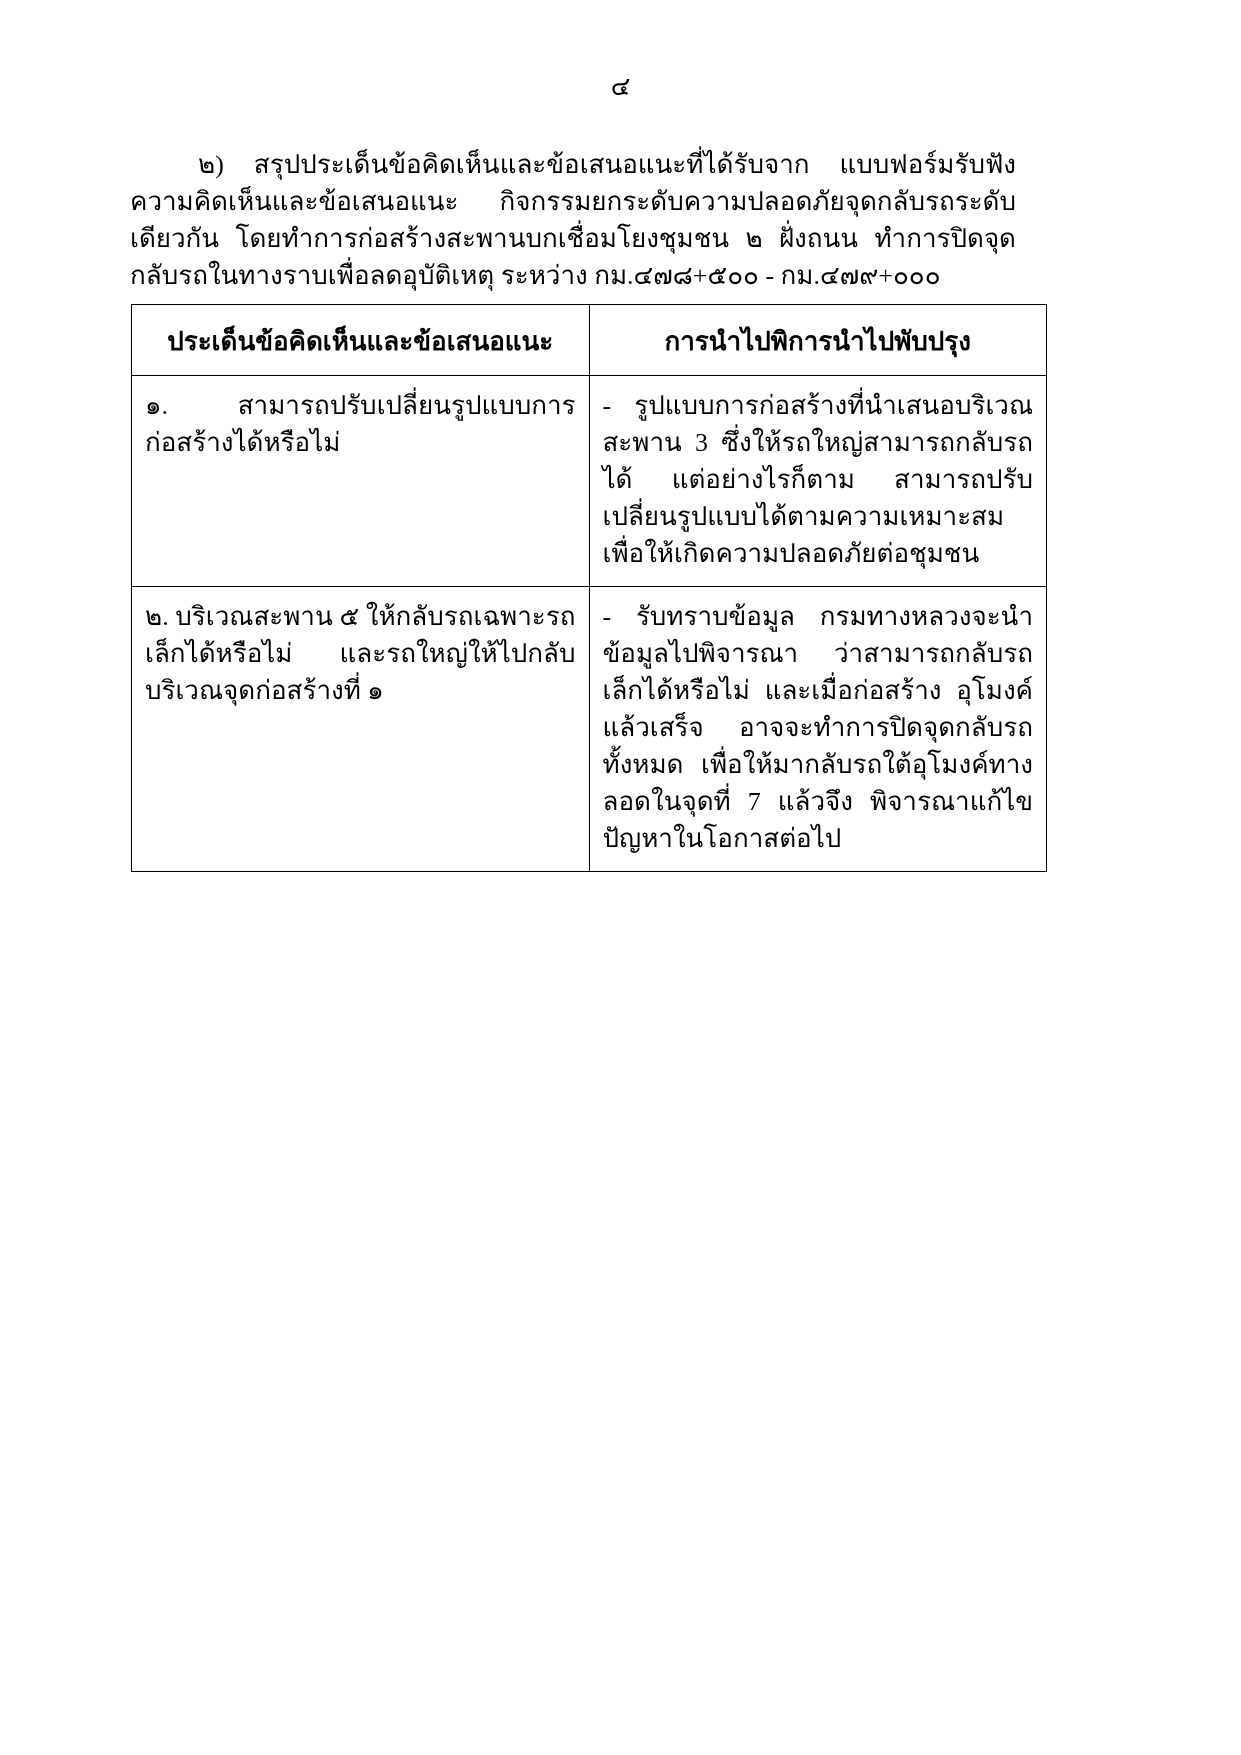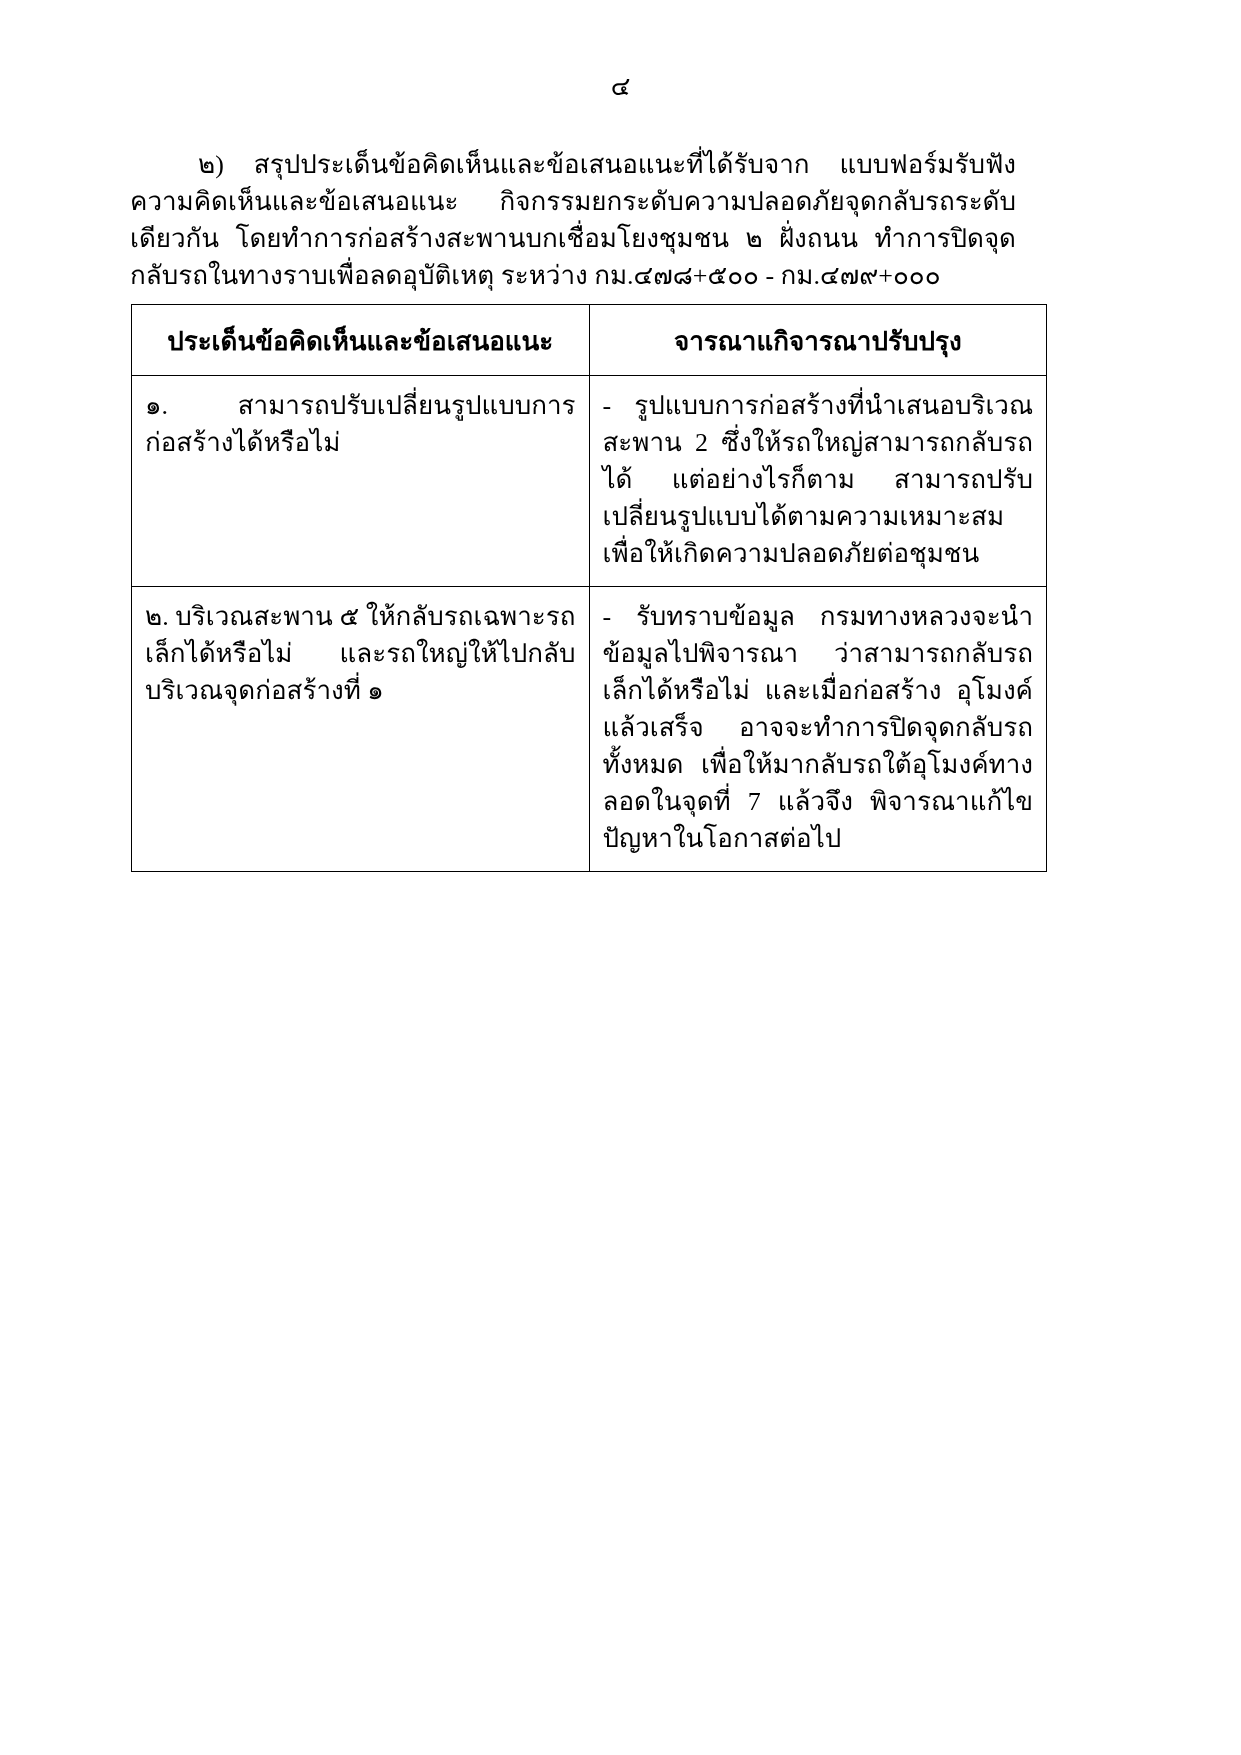"จารณาแกิจารณาปรับปรุง" th { text: จารณาแกิจารณาปรับปรุง -> การนำไปพิการนำไปพับปรุง }
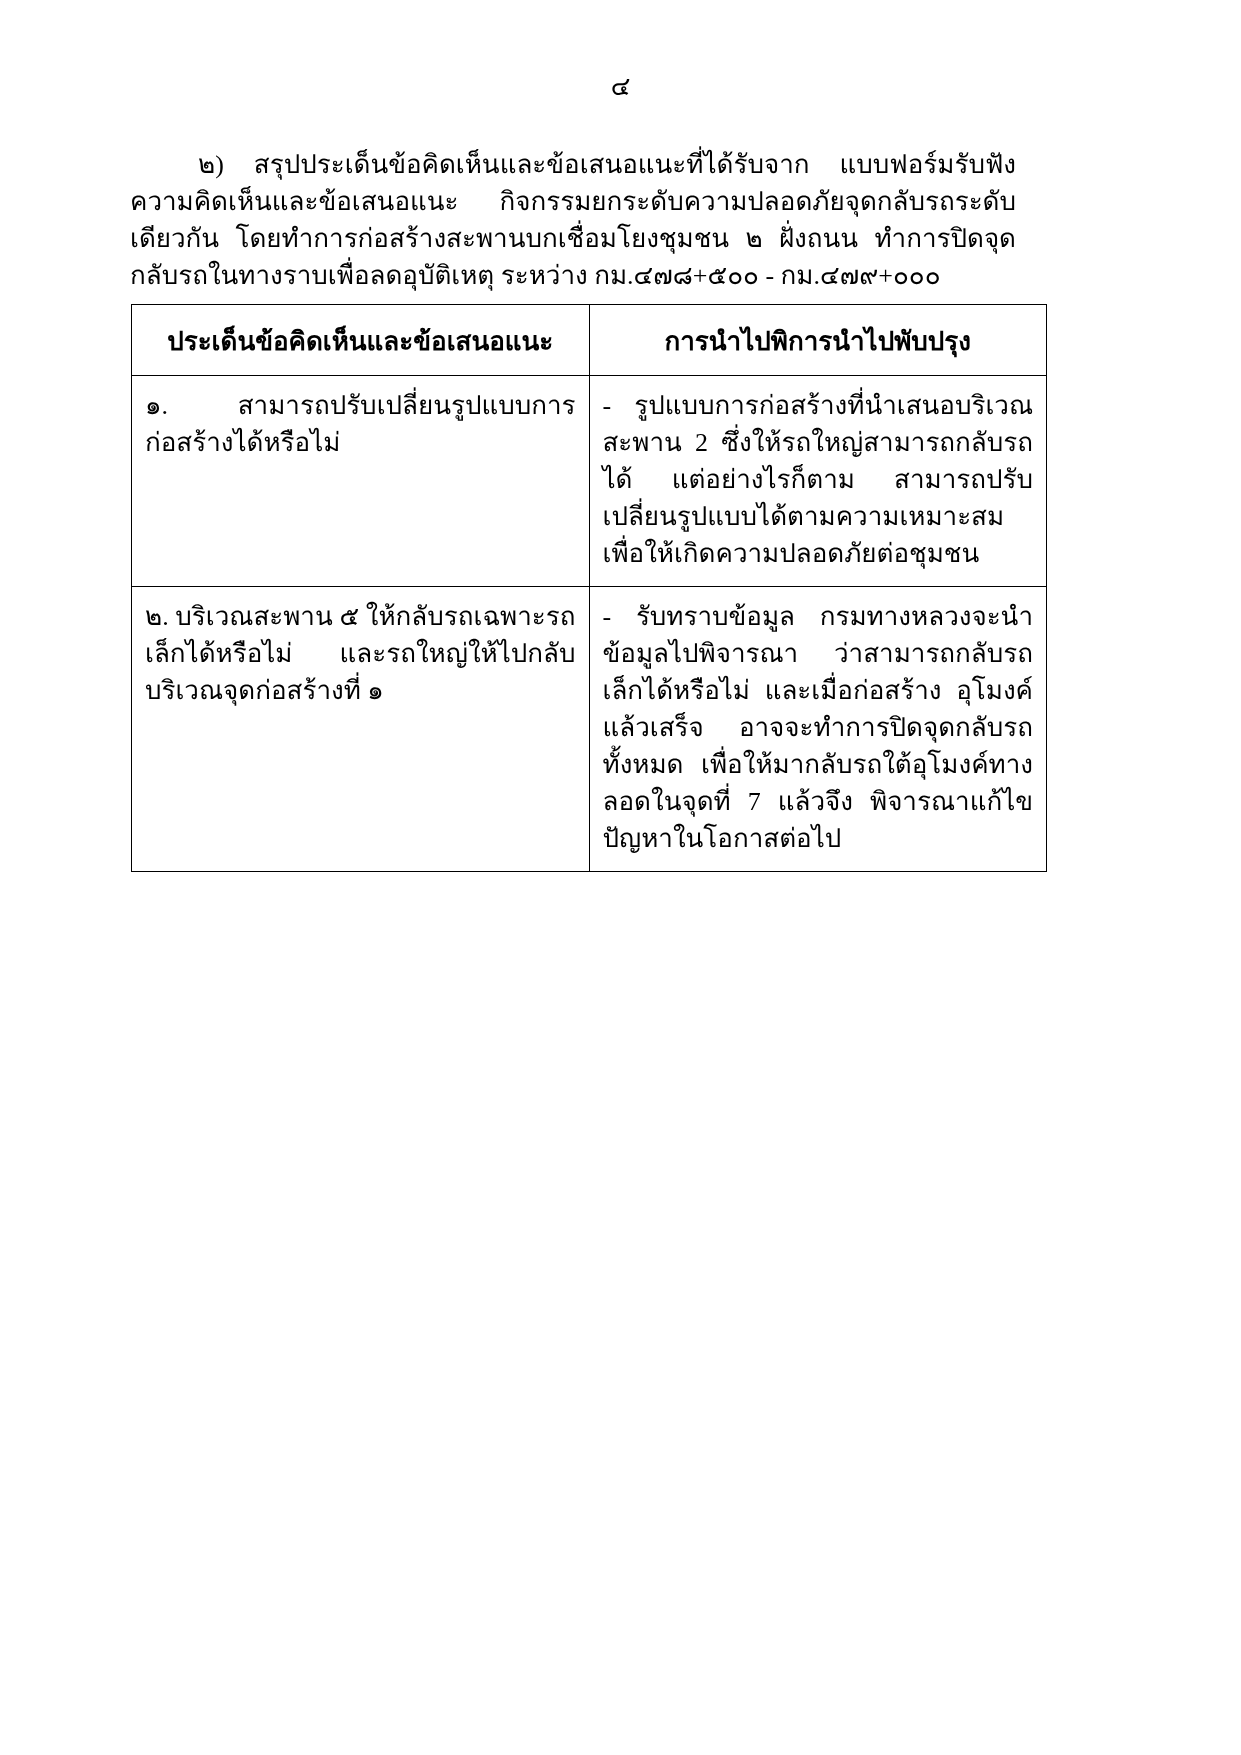"- รูปแบบการก่อสร้างที่นำเสนอบริเวณสะพาน" td { text: 2 -> 3 }
